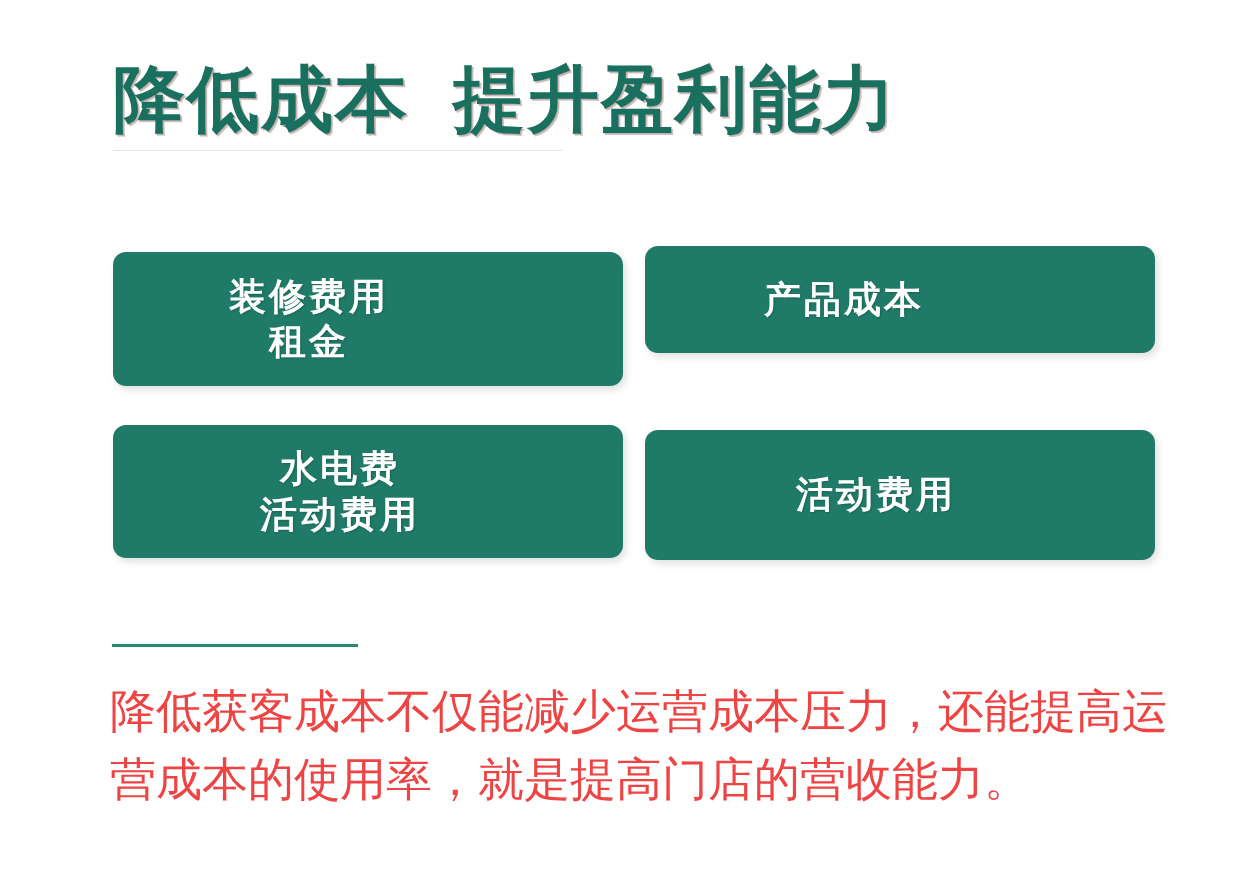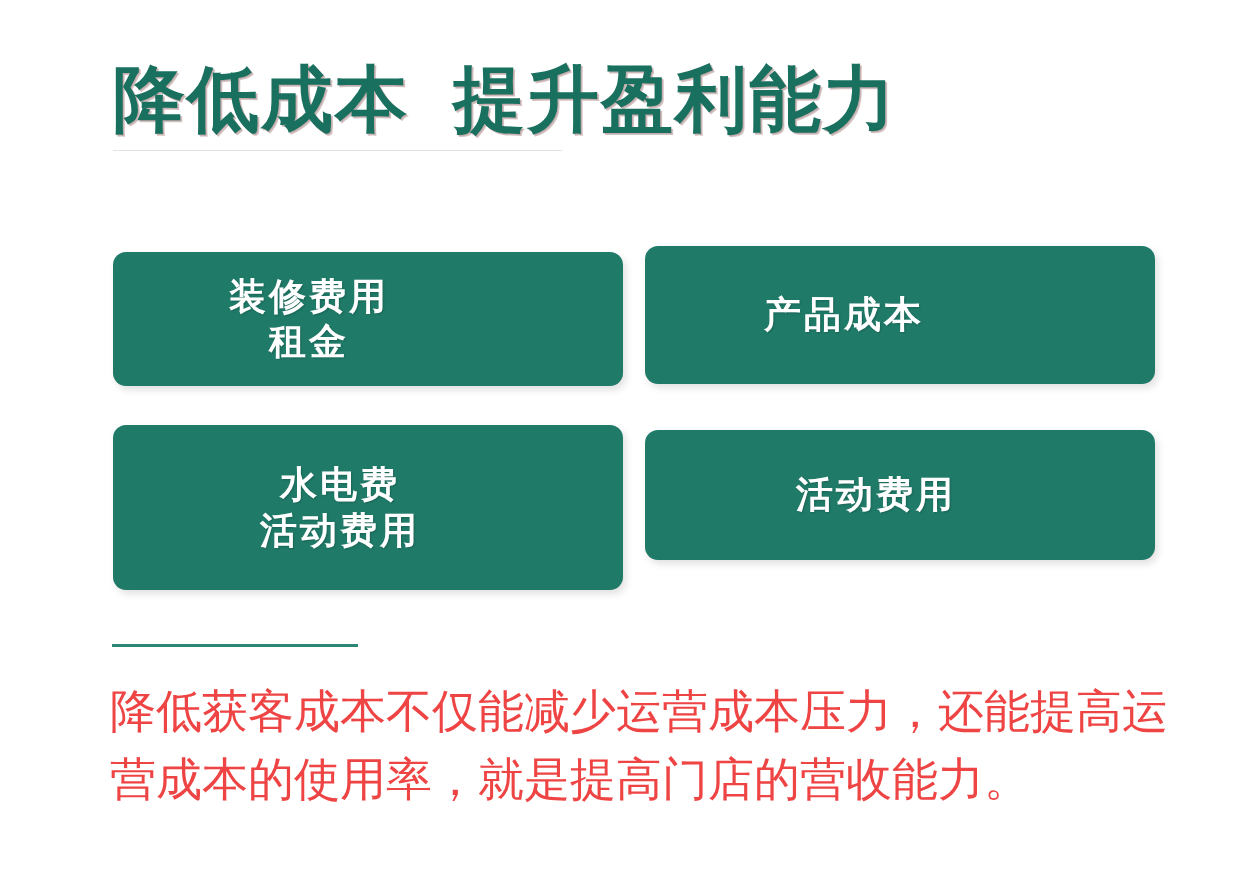"产品成本" .card-1 { height: 138px -> 107px }
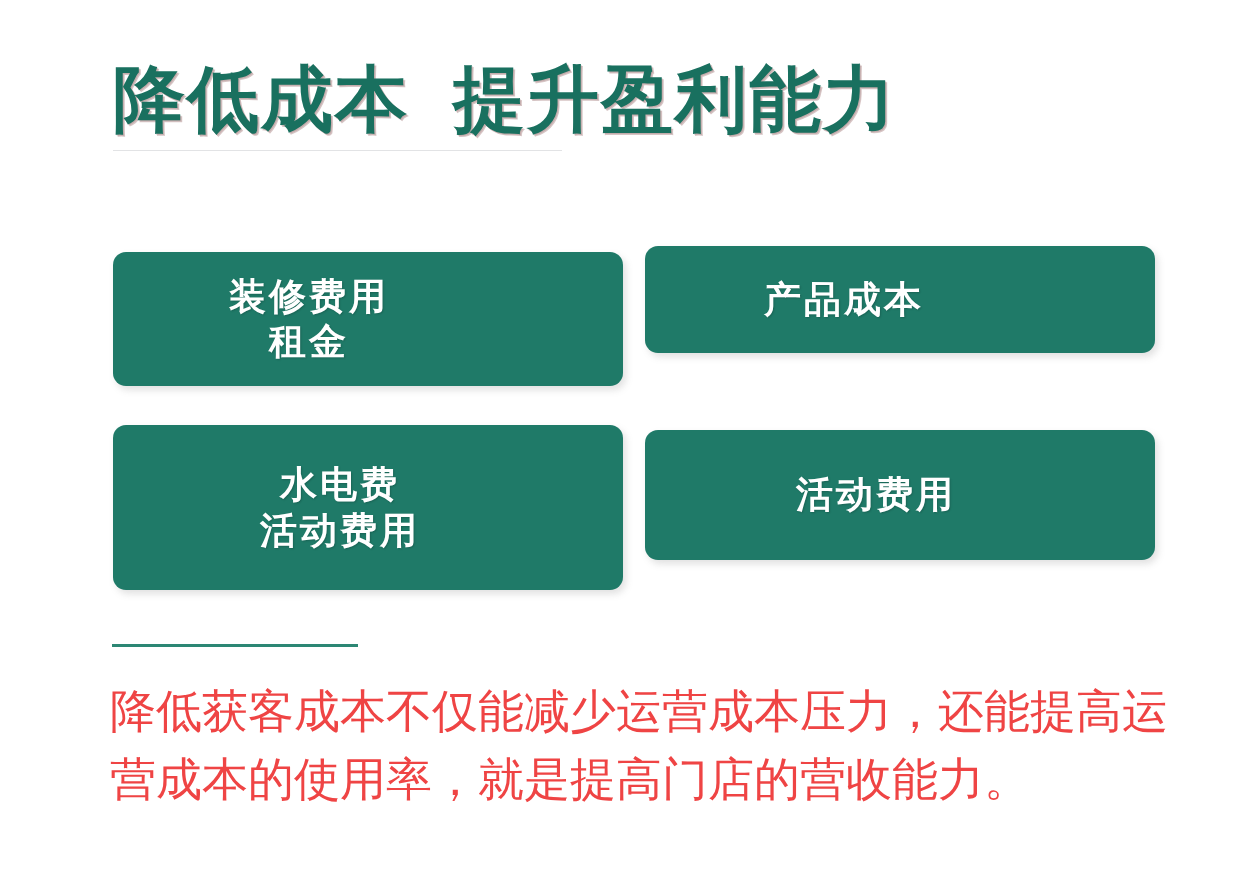"水电费" .card-2 { height: 165px -> 133px }
